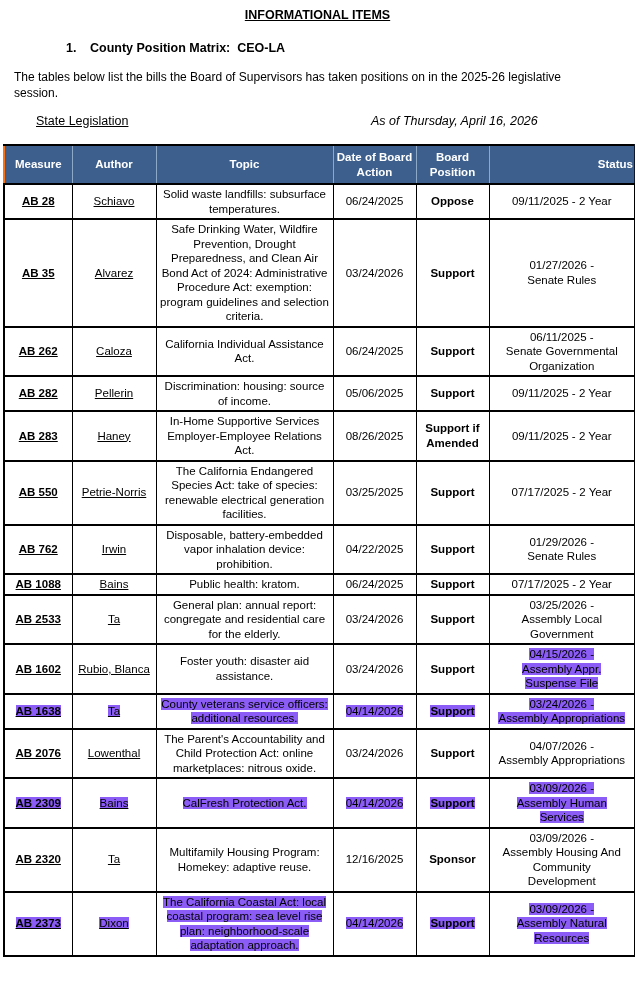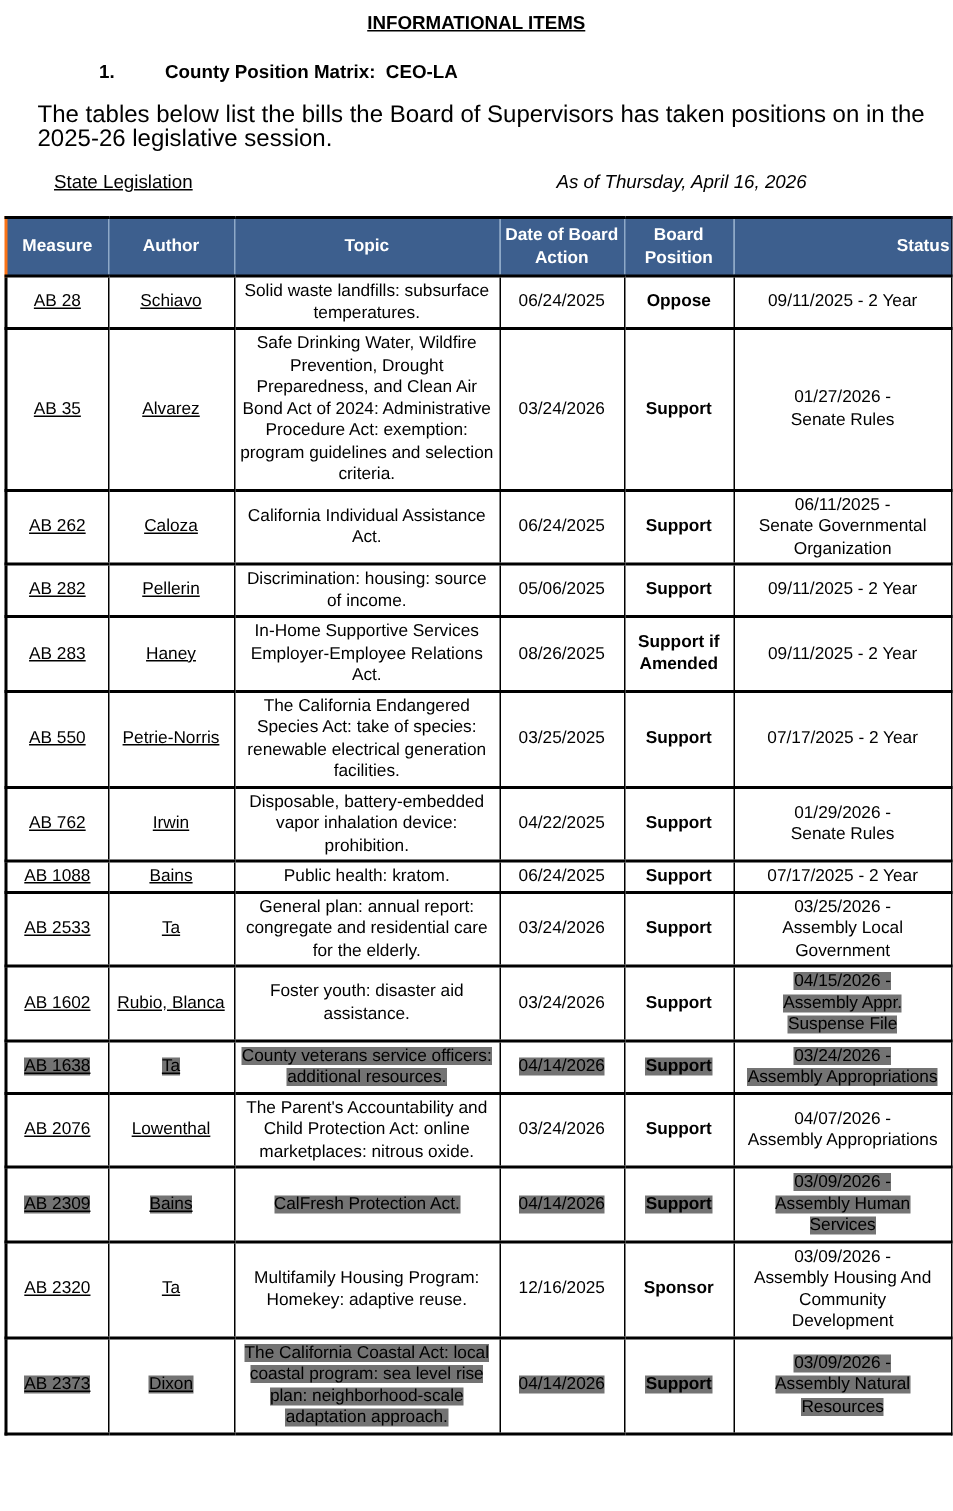"County Position Matrix: CEO-LA" .item-title { margin-left: 20px -> none }
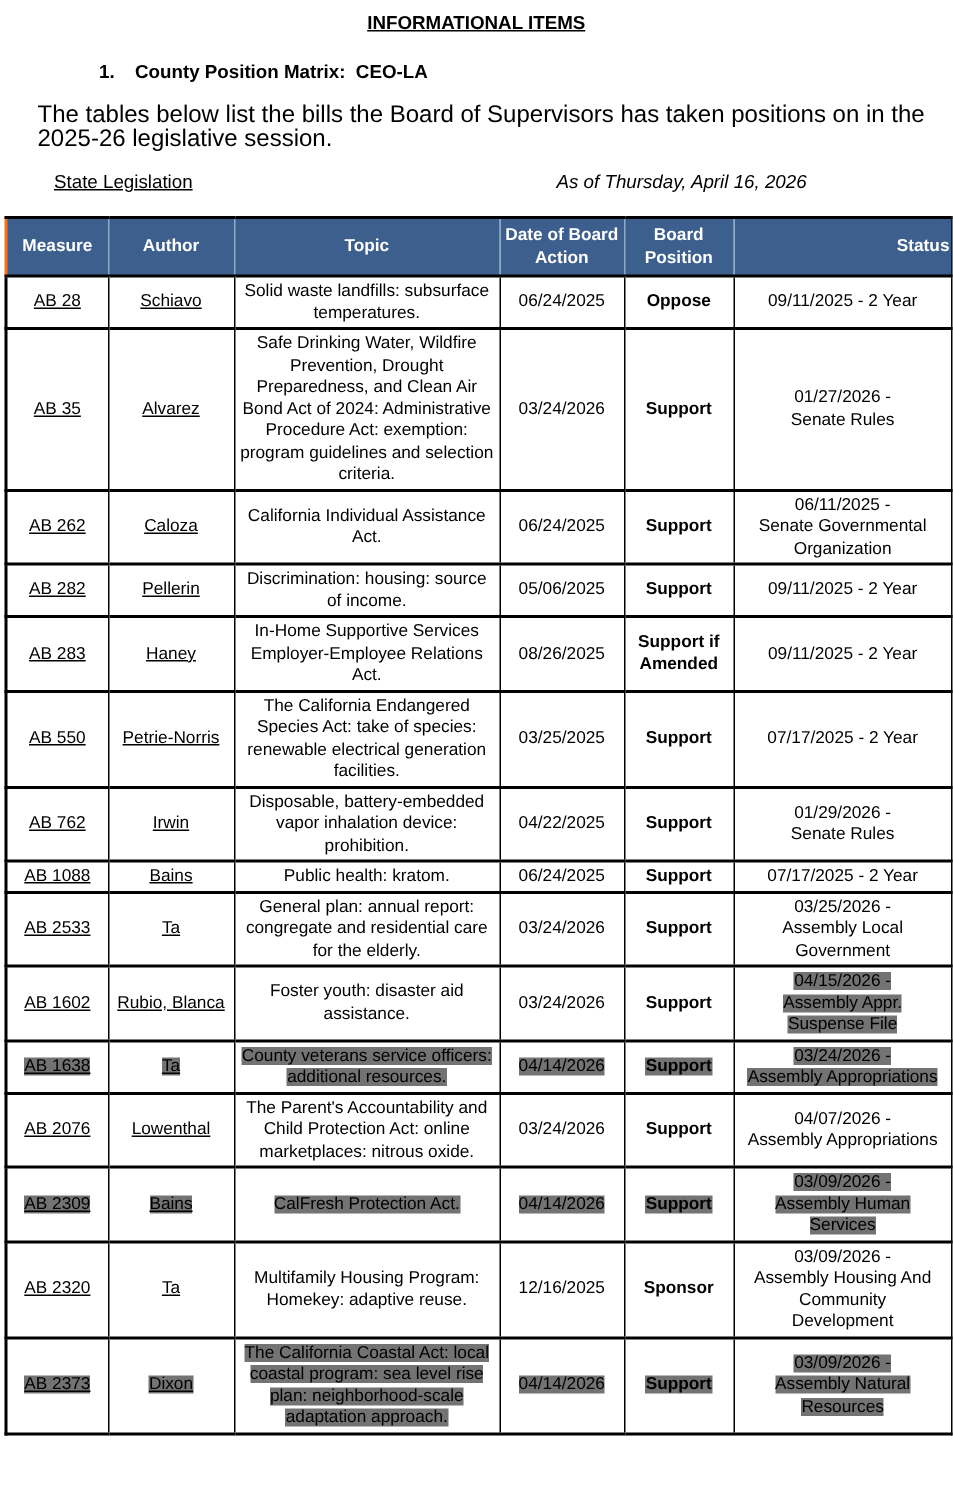"The tables below list the" .intro { font-size: 16px -> 12px; margin: 14px 0 0 23px -> 14px 0 0 12px }
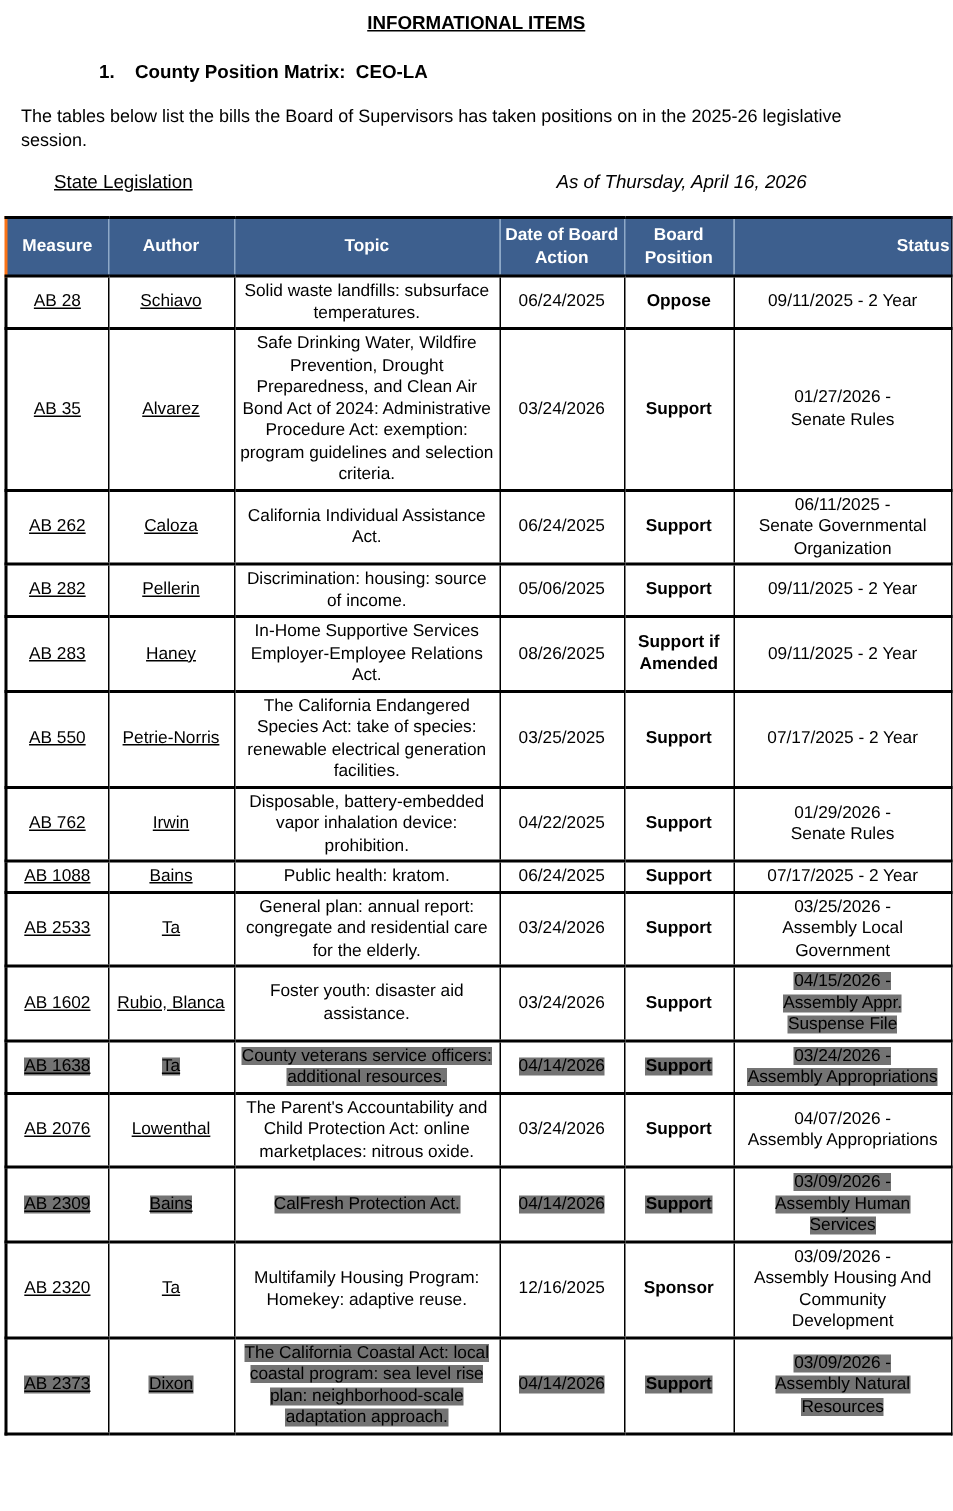"AB 28" .measure-text { font-weight: normal -> bold }
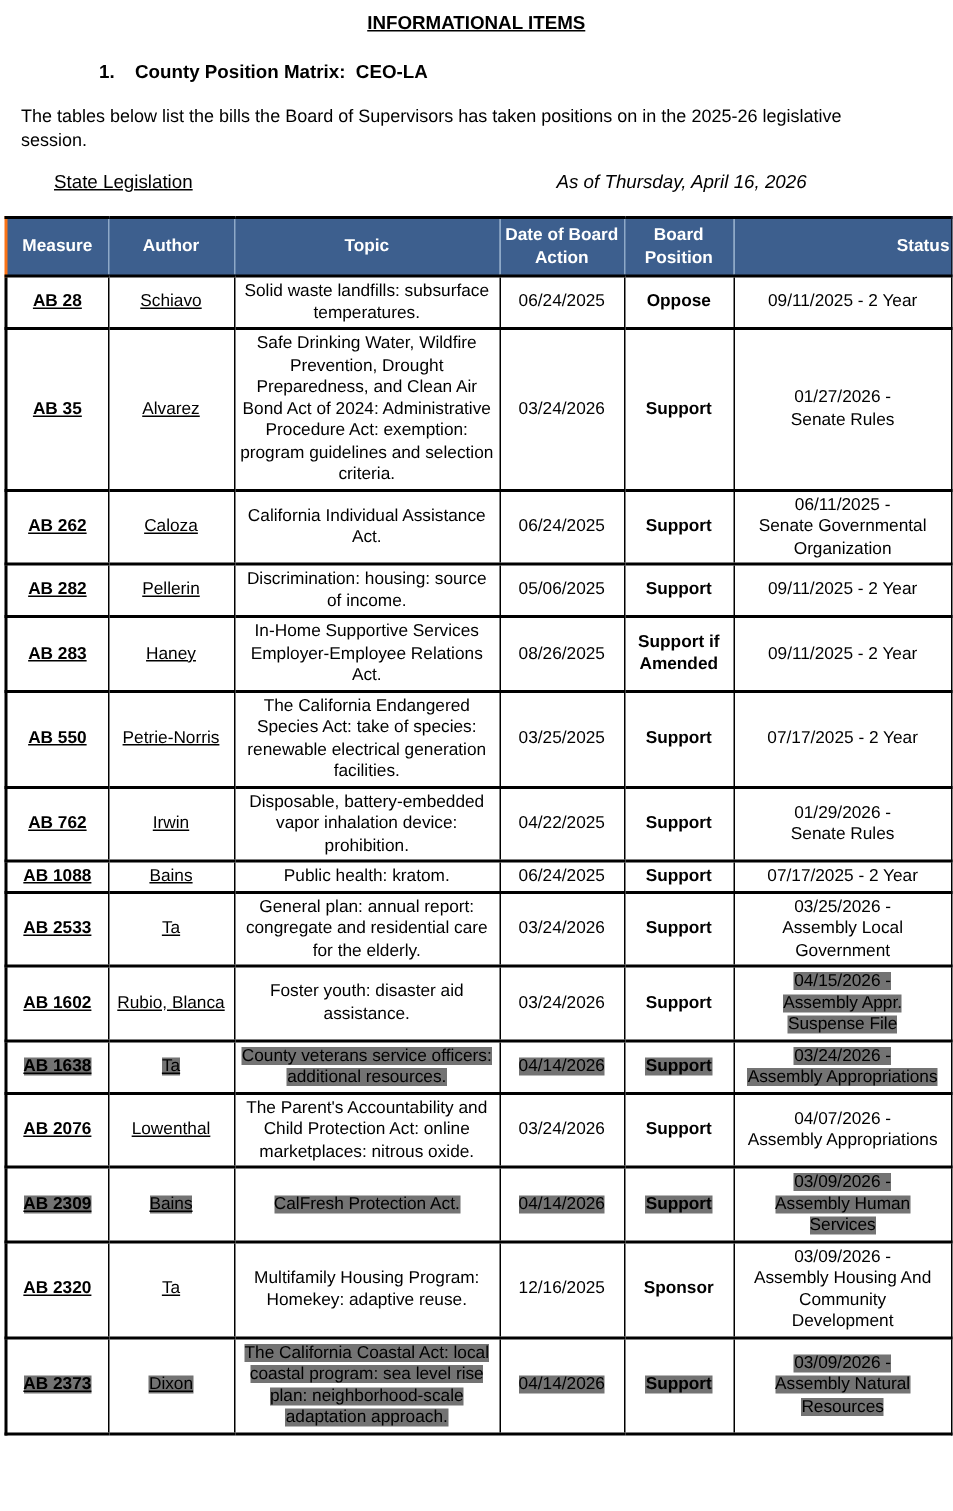"04/15/2026 -" .hl { background: #737373 -> #8b5cf6 }
